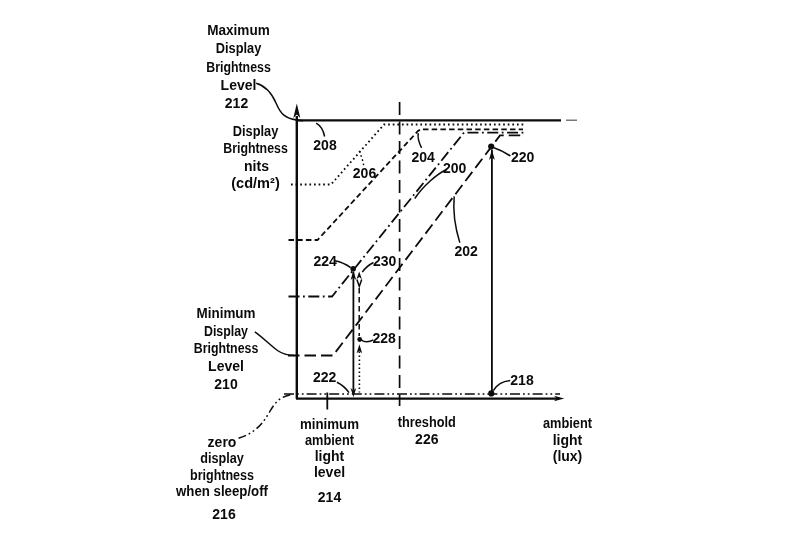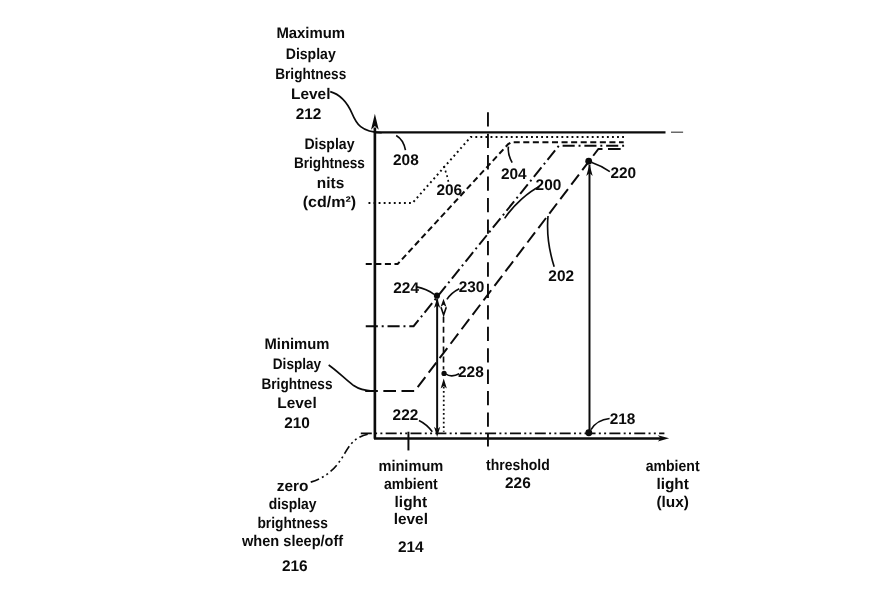"Maximum" .wrap { margin-left: 44px -> none }
